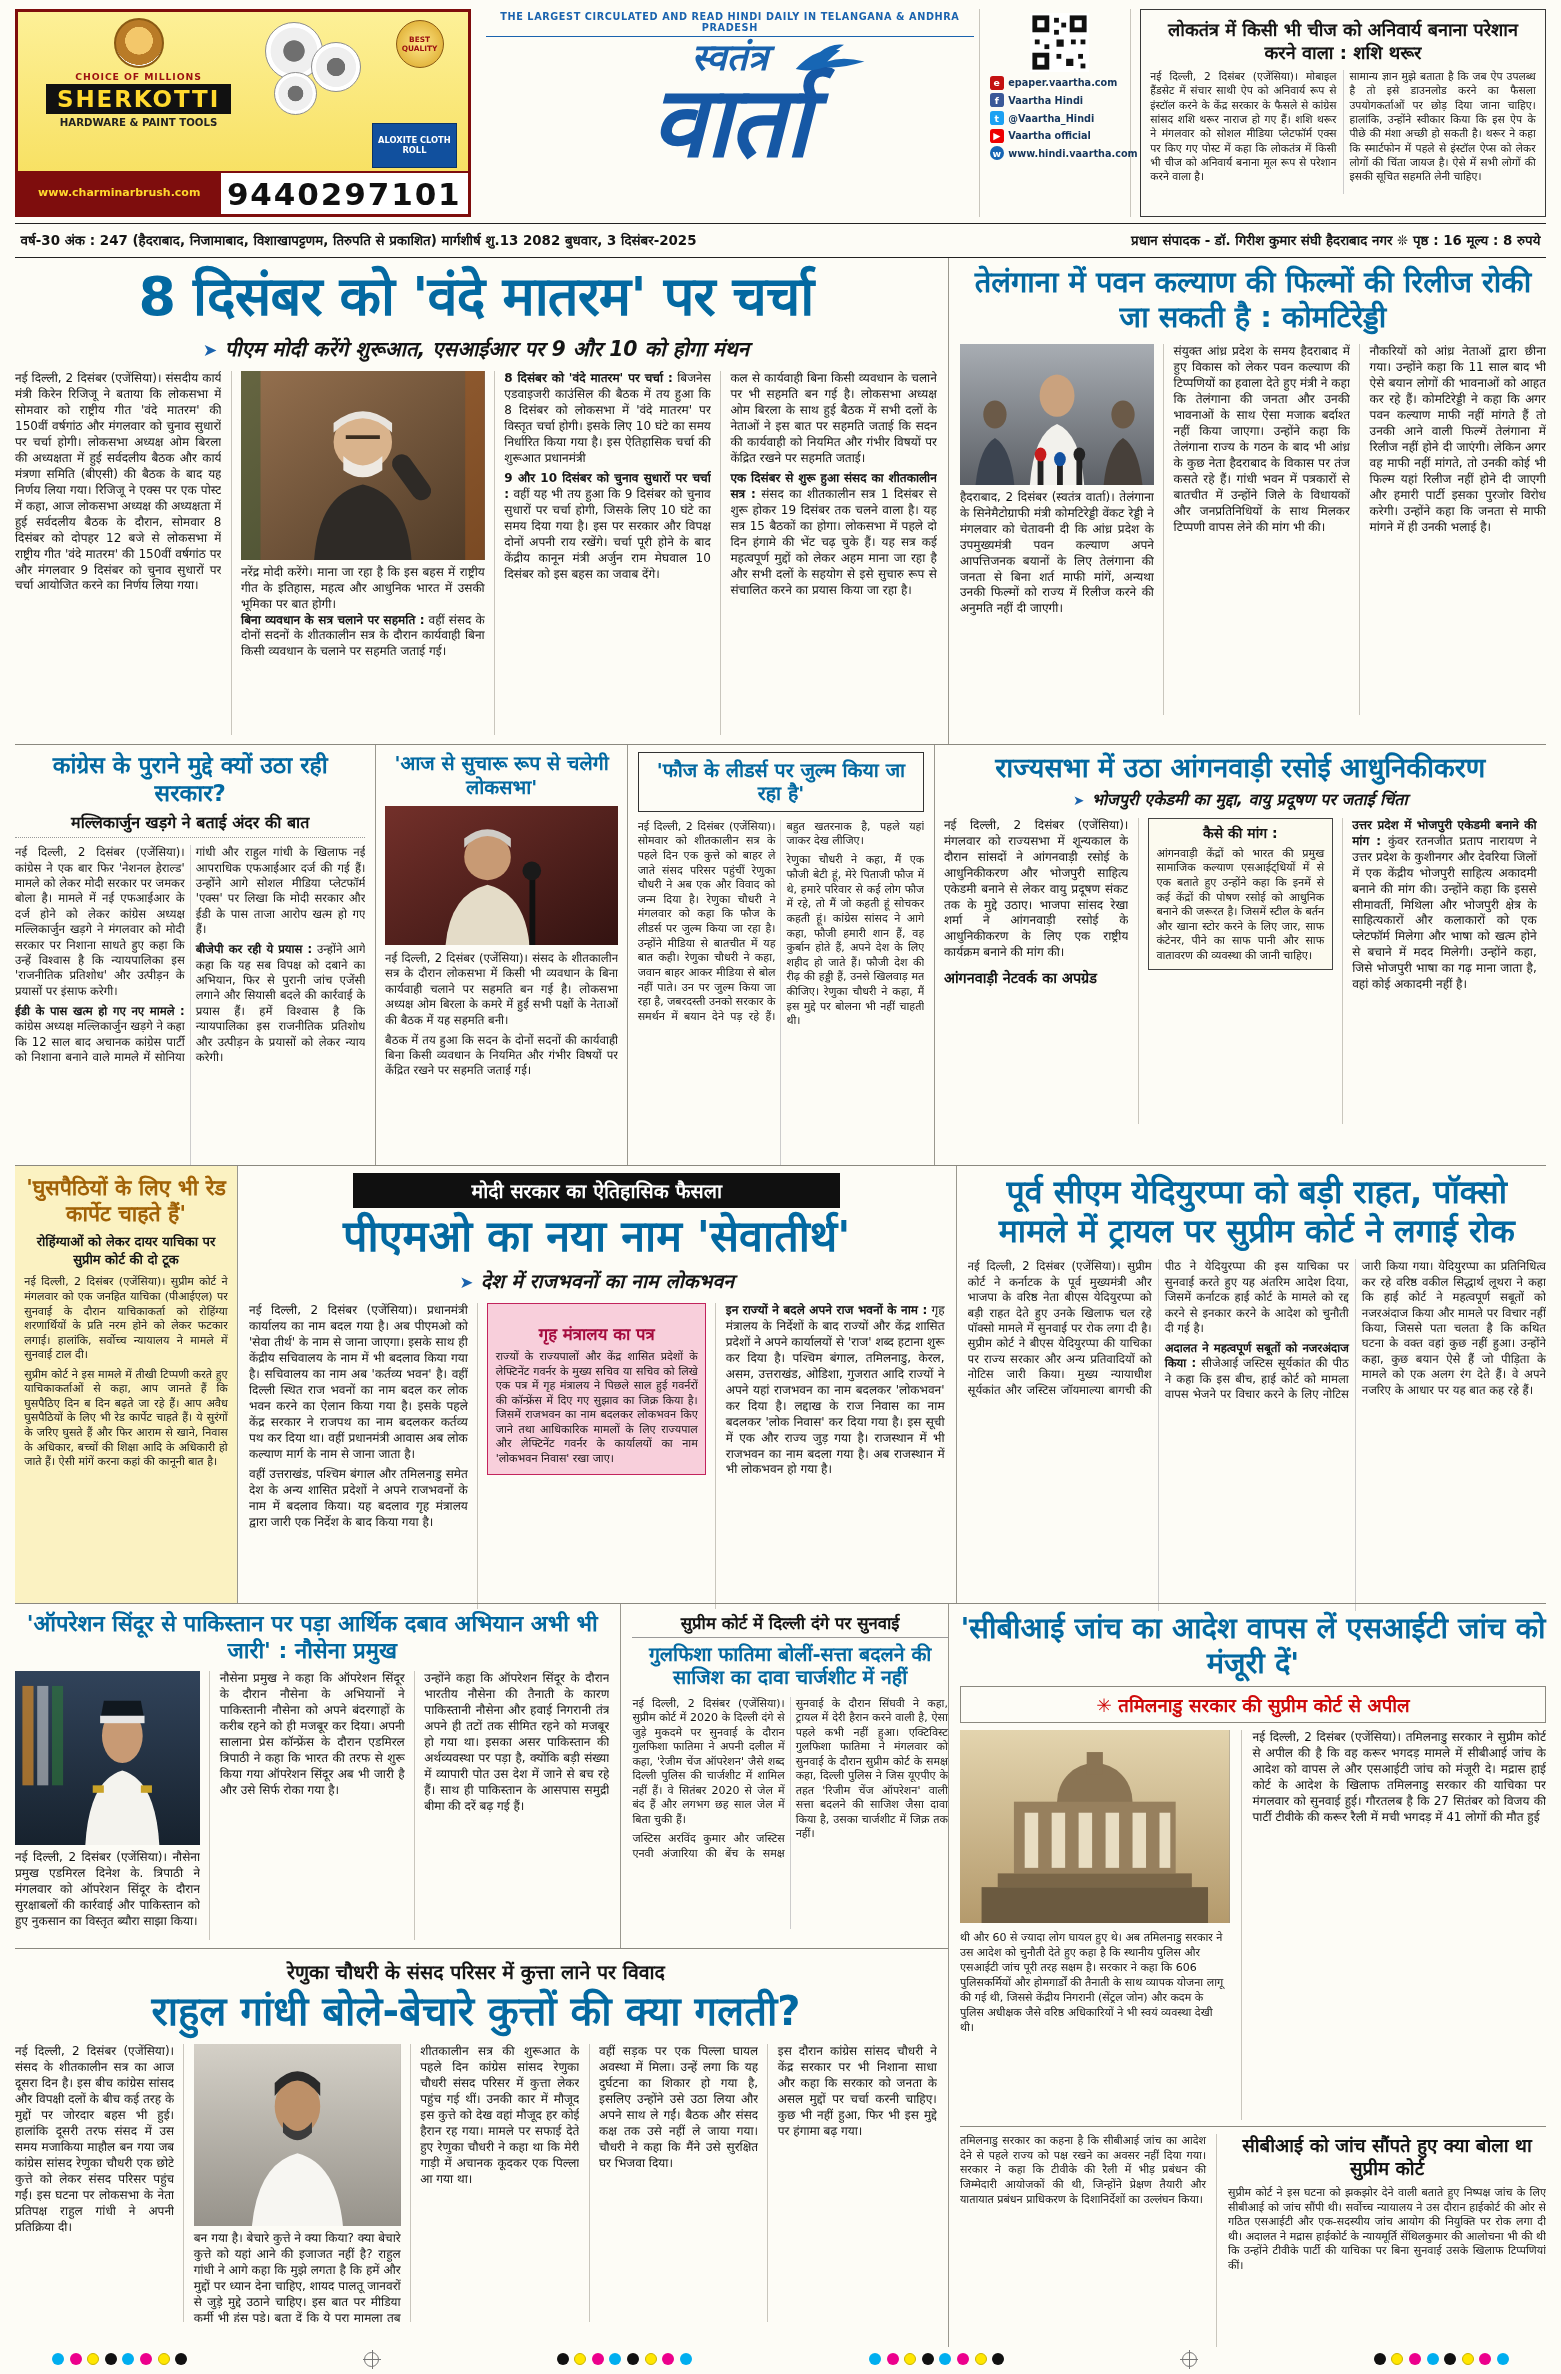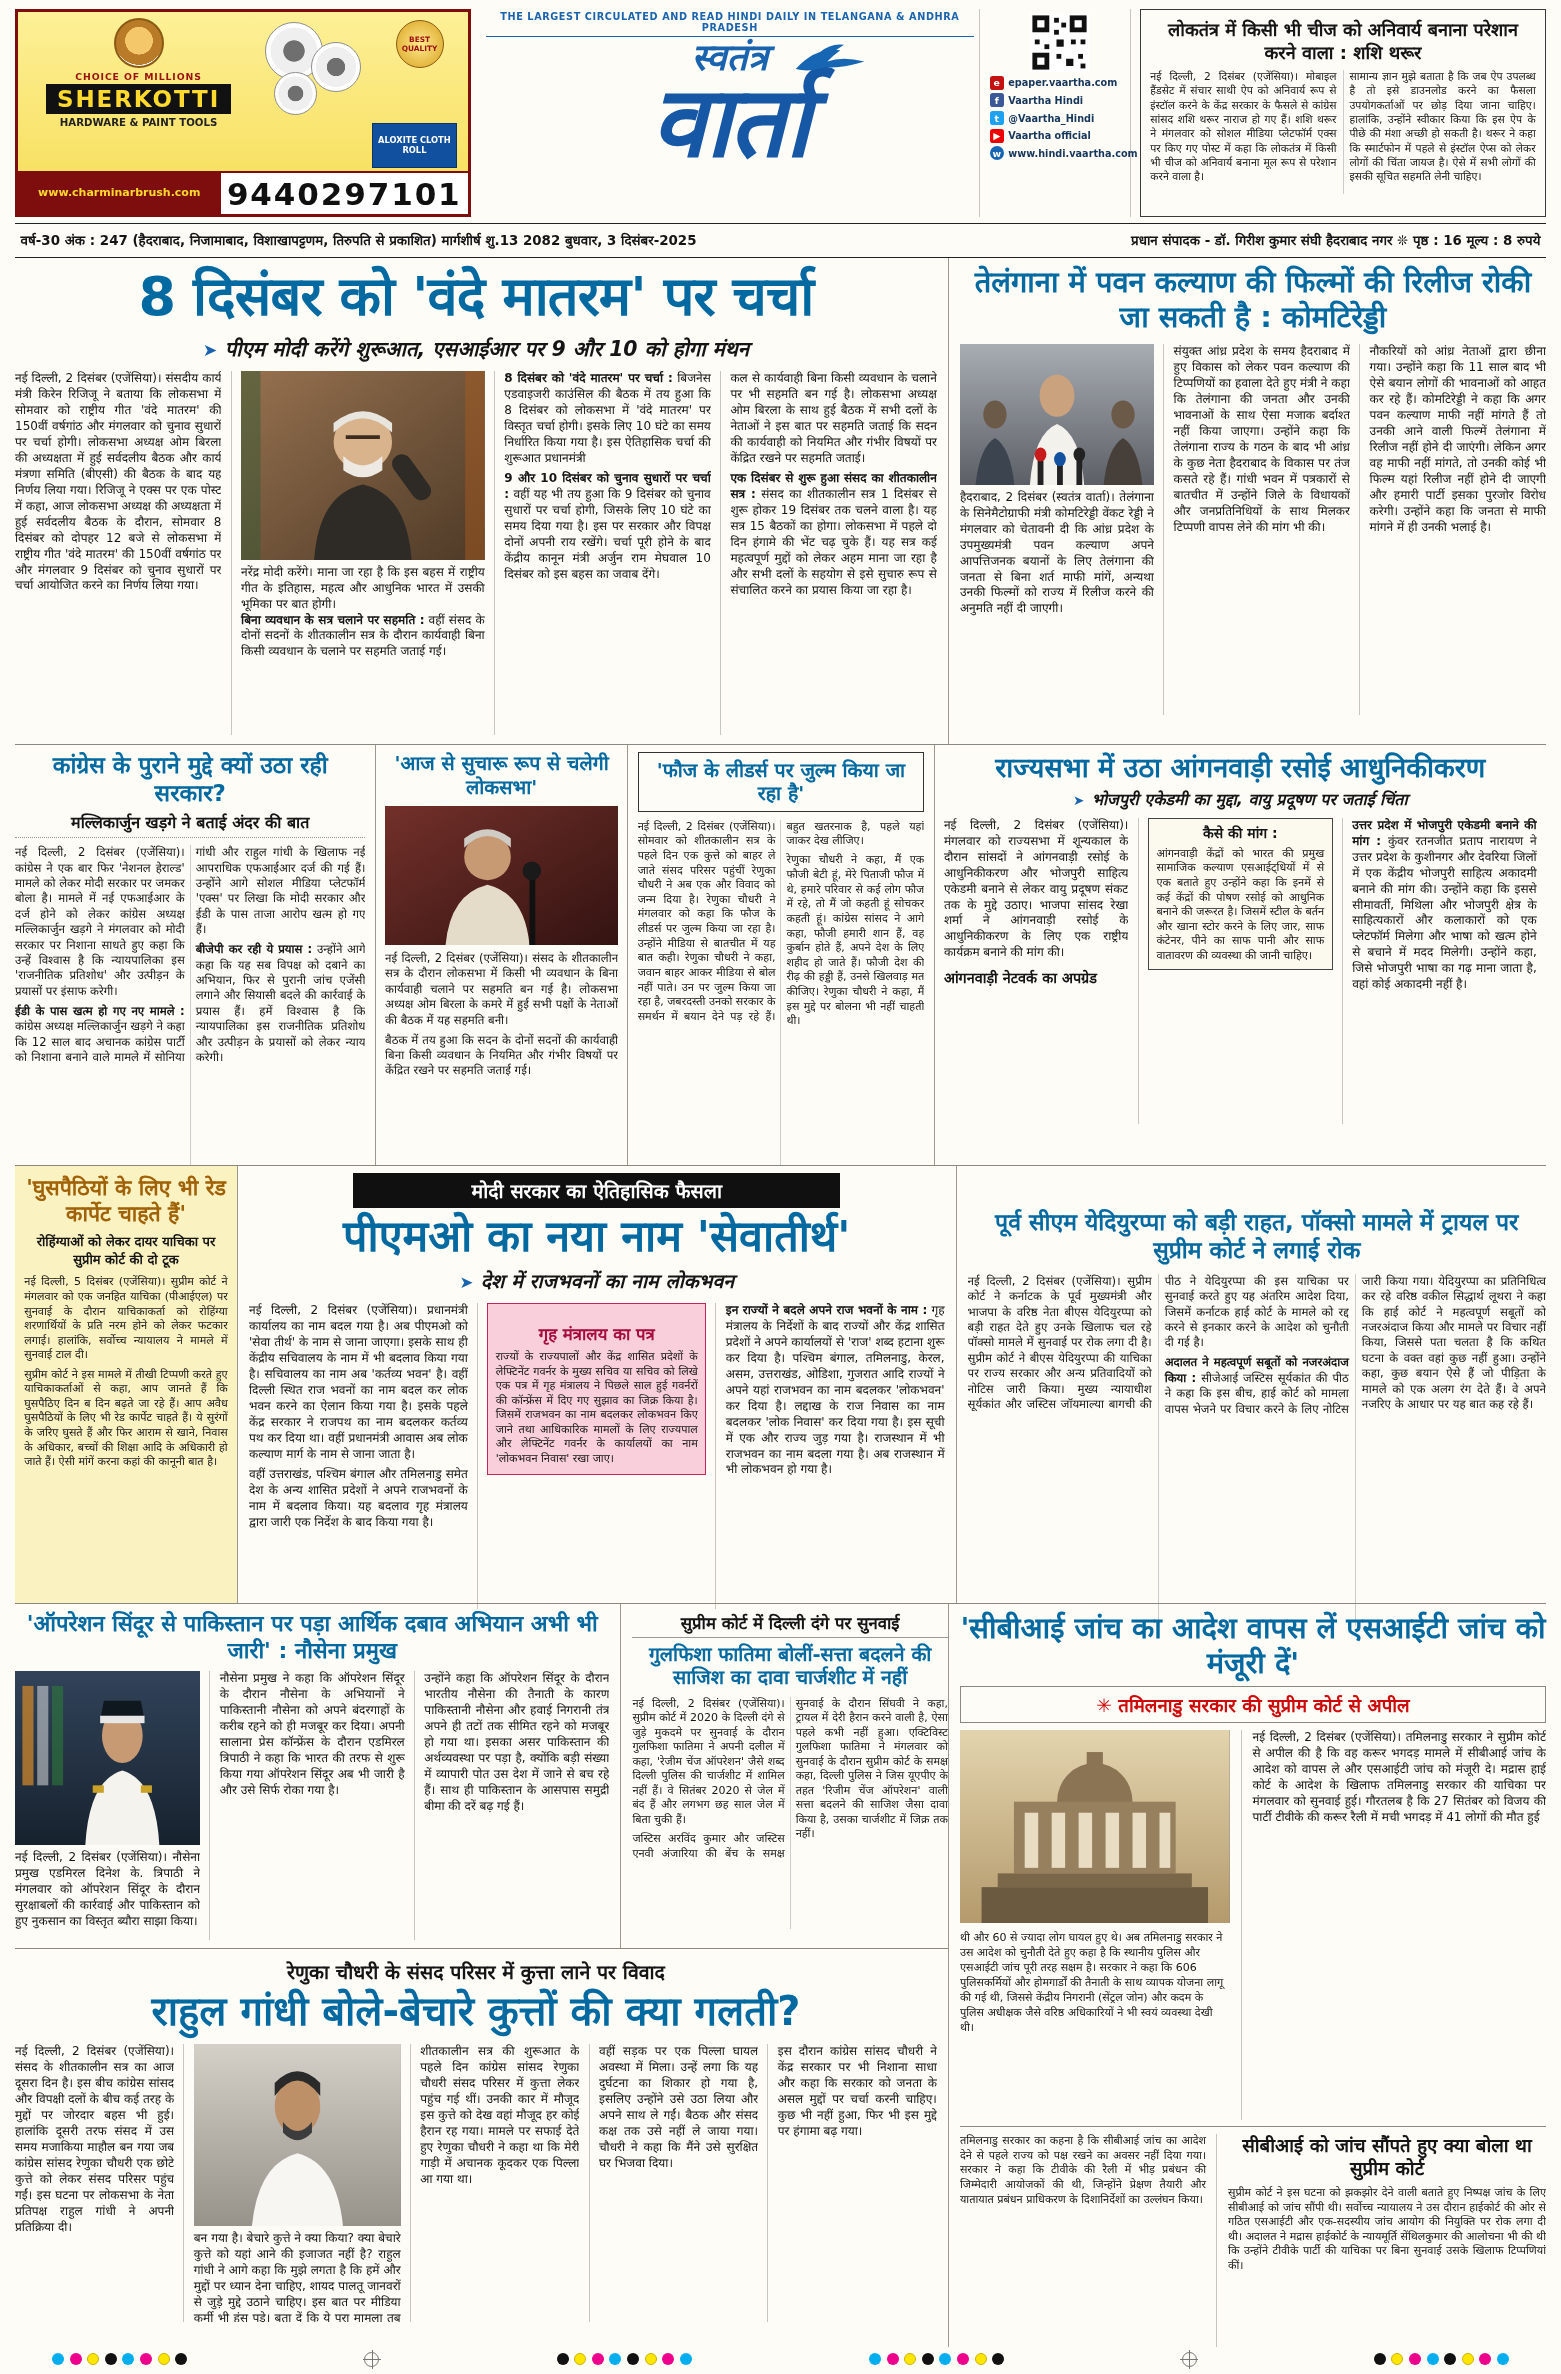"पूर्व सीएम येदियुरप्पा को बड़ी" .yedi .hl { font-size: 23px -> 32px; margin-top: 36px -> none }
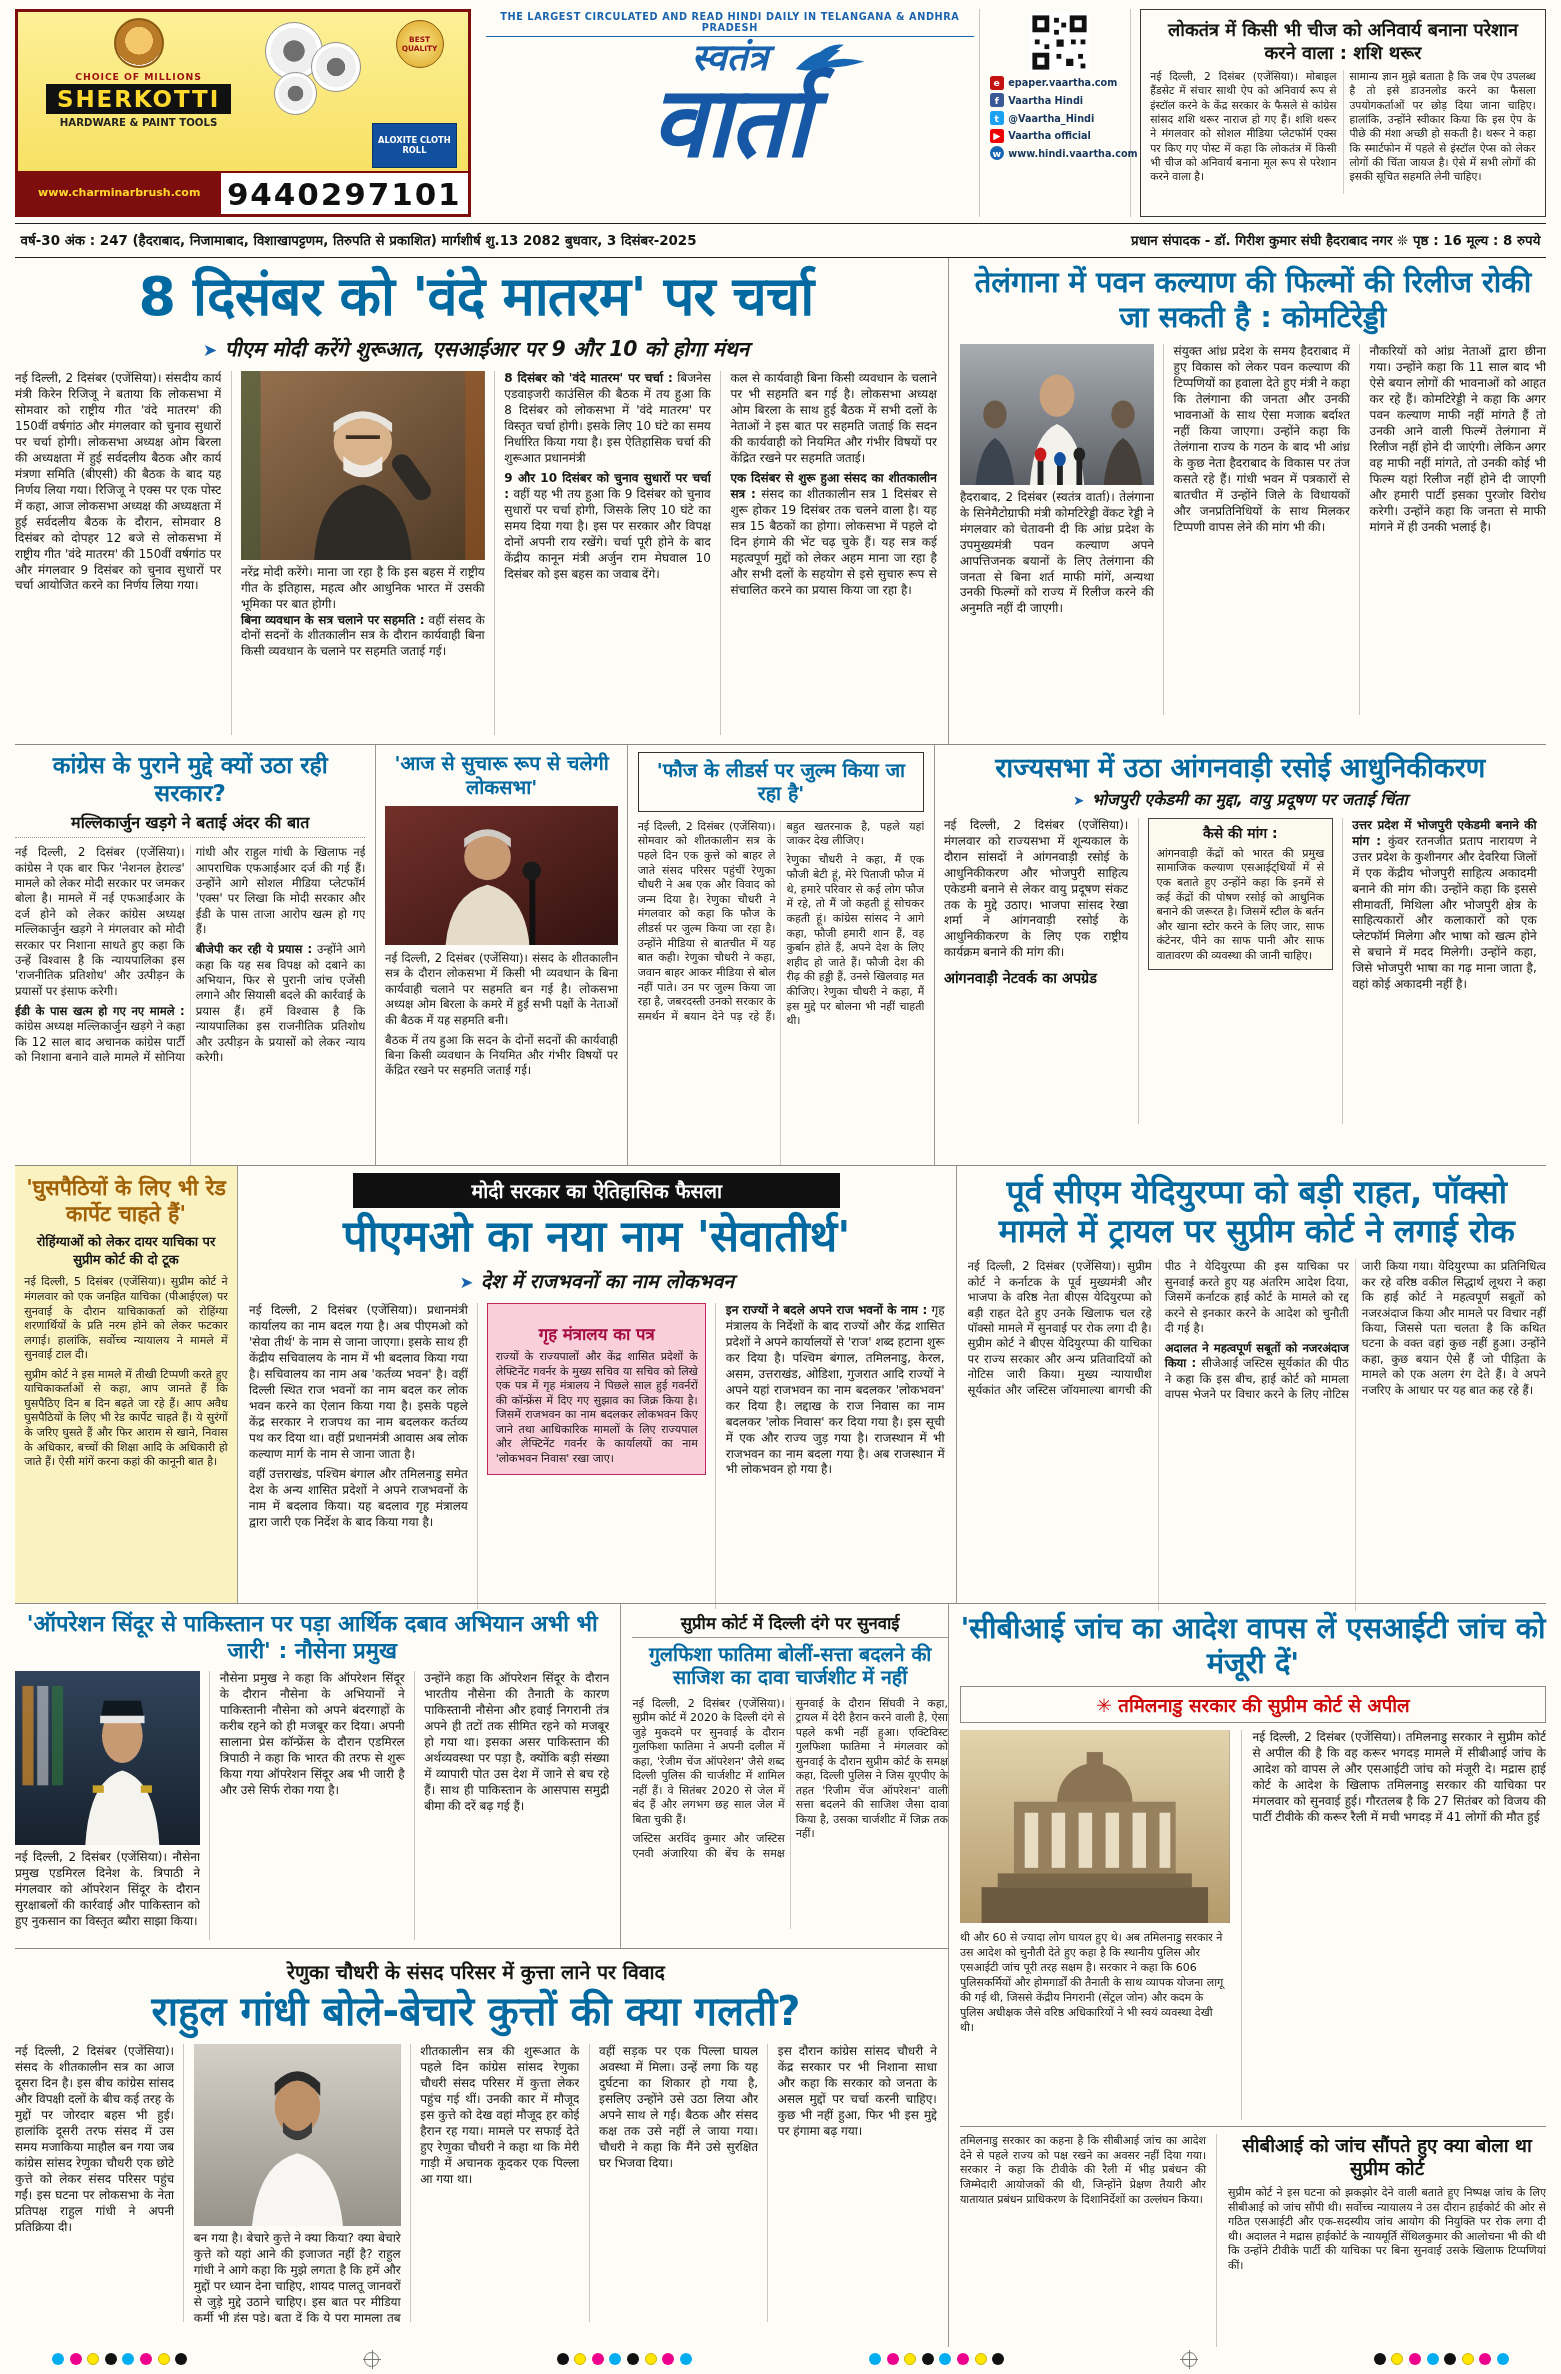"नई दिल्ली, 5 दिसंबर (एजेंसिया)।" p { text: 5 -> 2 }
